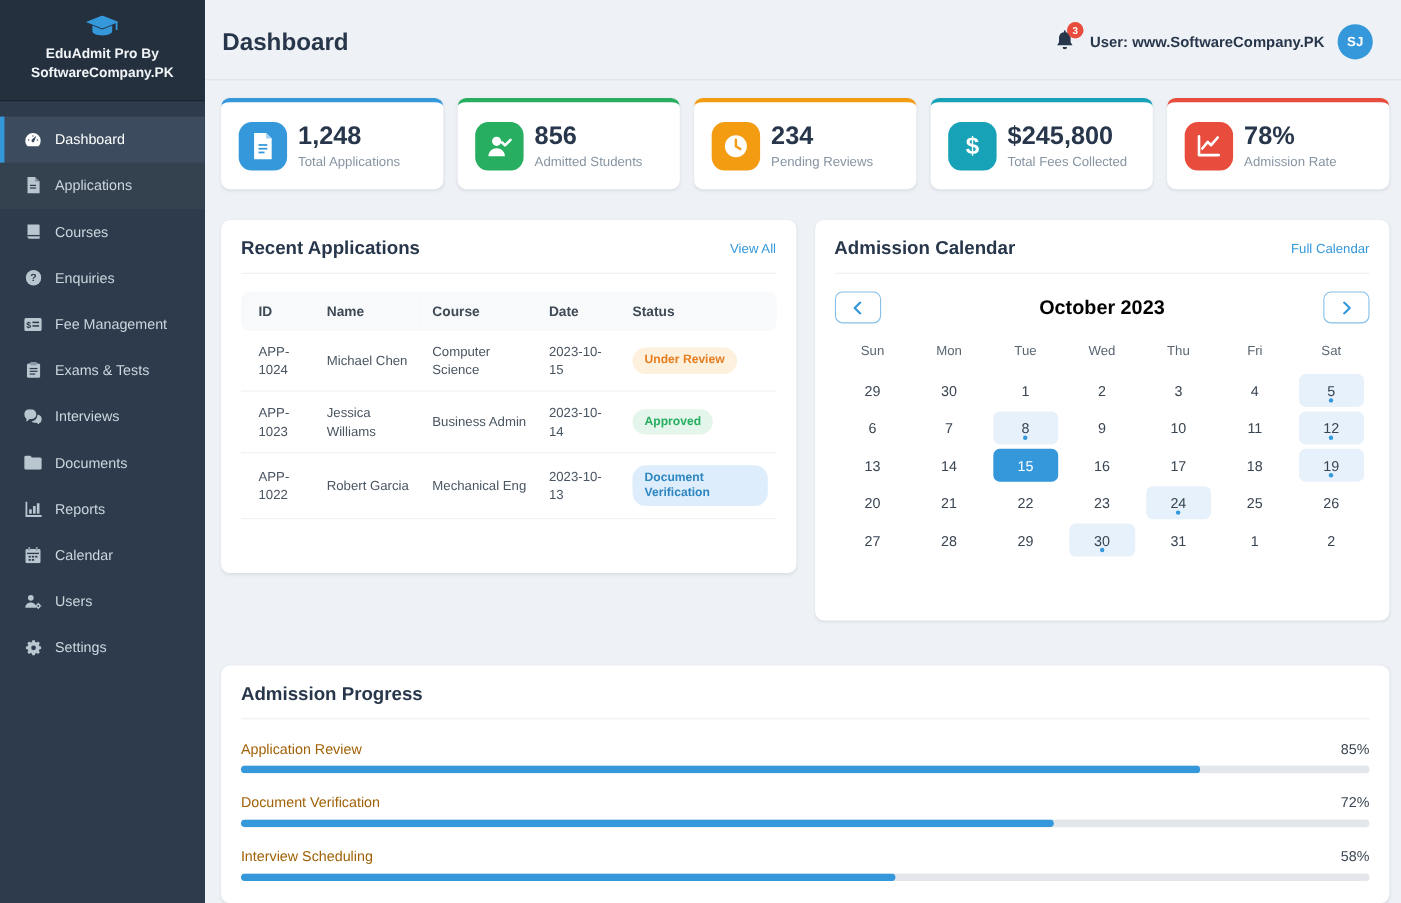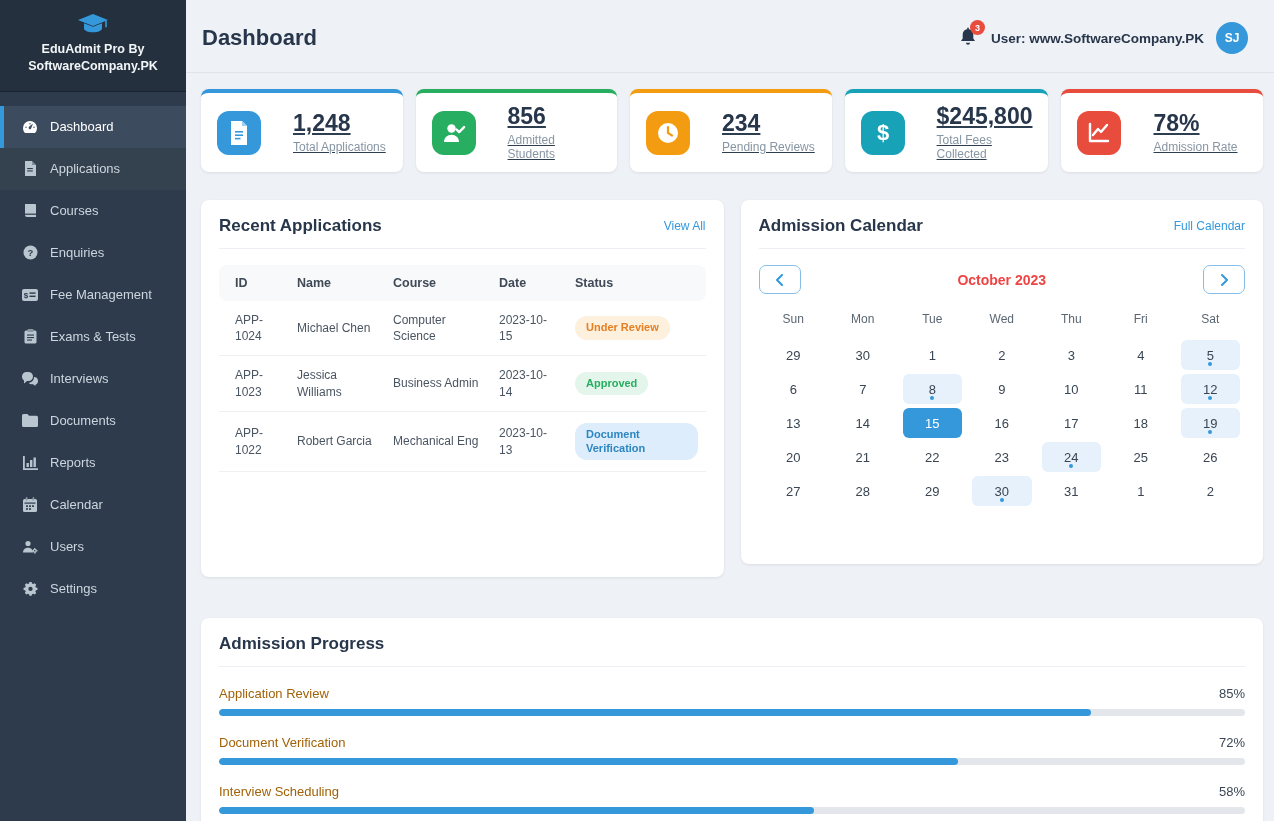"1,248" .card { gap: 32px -> 10px; text-decoration: underline -> none }
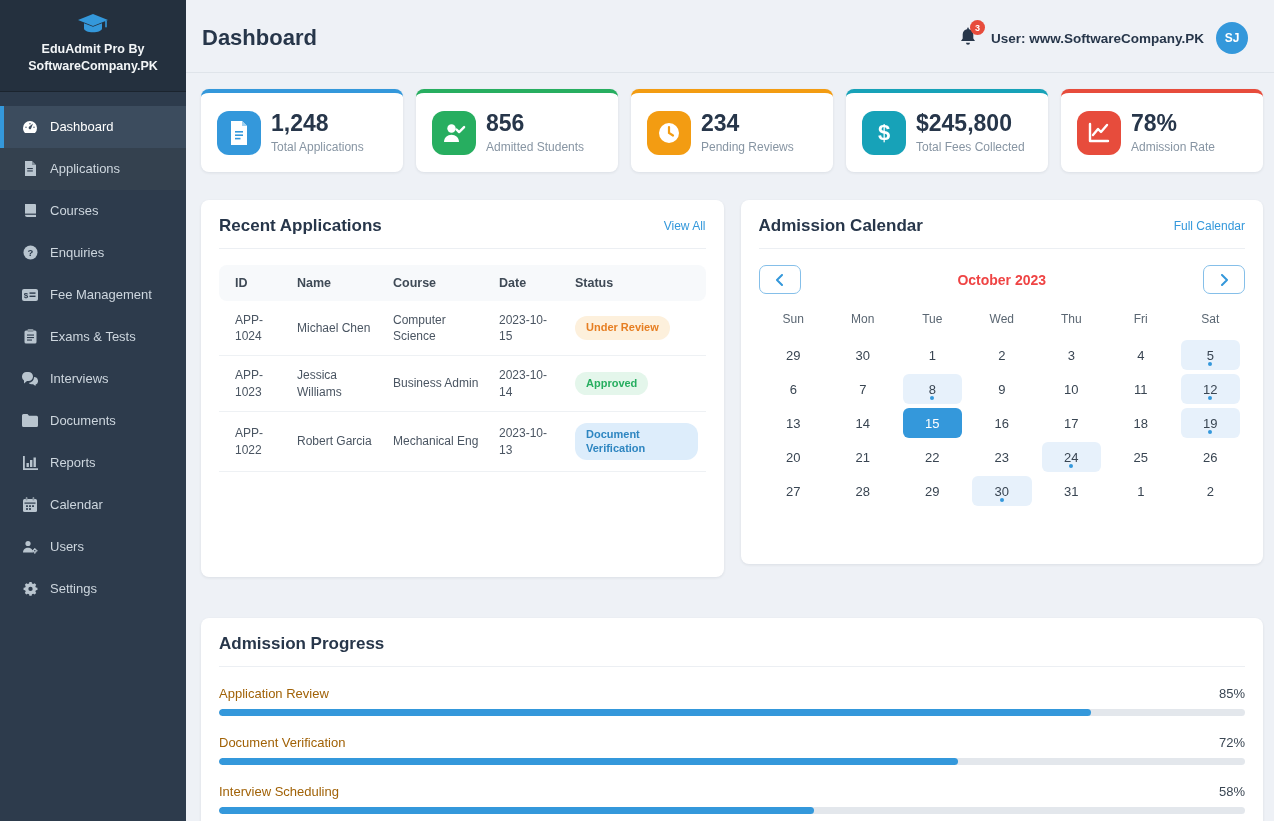"Recent Applications" .panel-apps { height: 377px -> 321px }
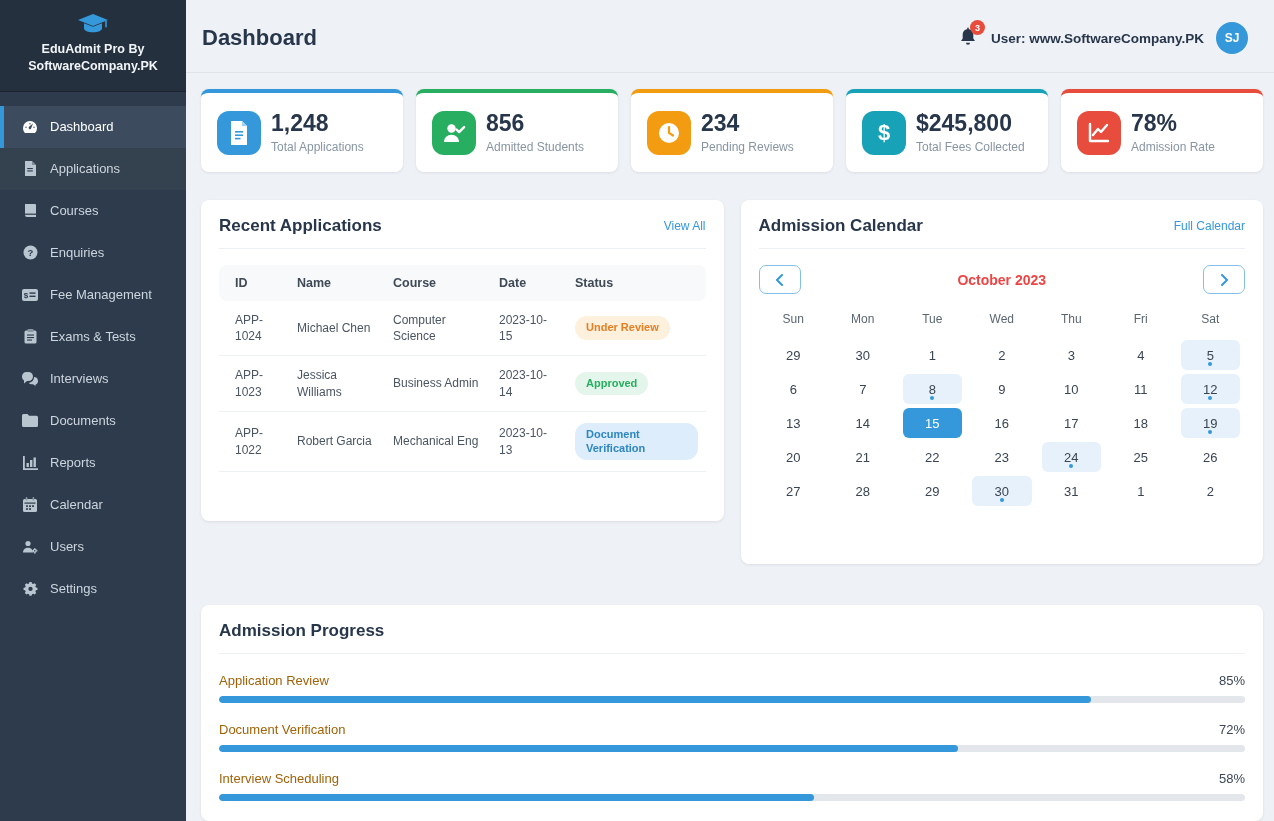"October 2023" .cal-month { color: #ef4444 -> #000000; font-size: 14px -> 18px }
